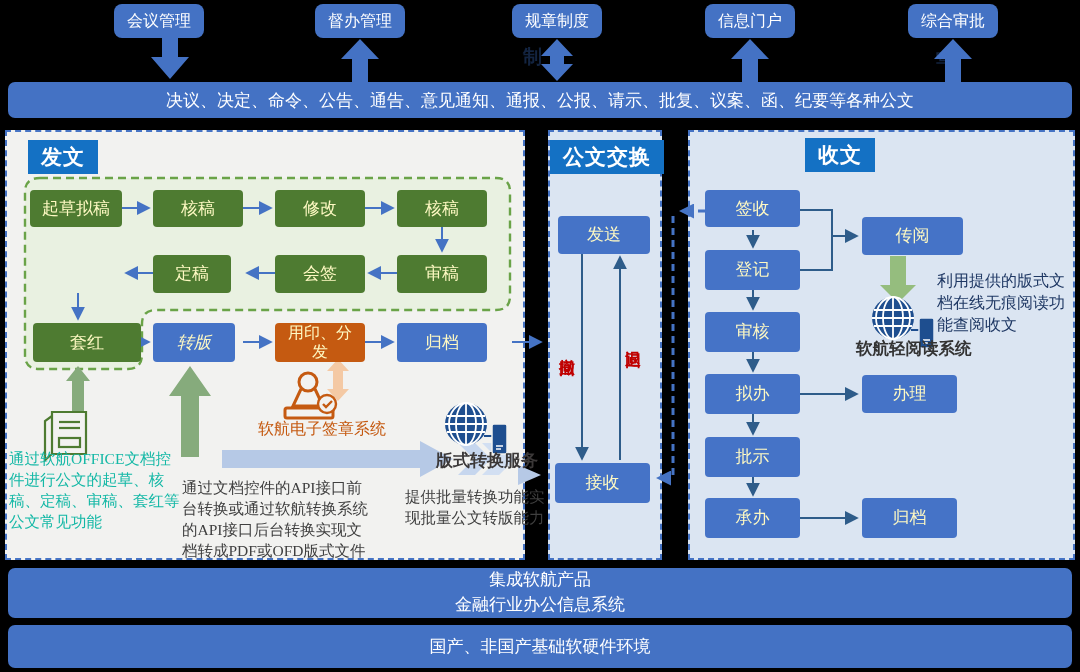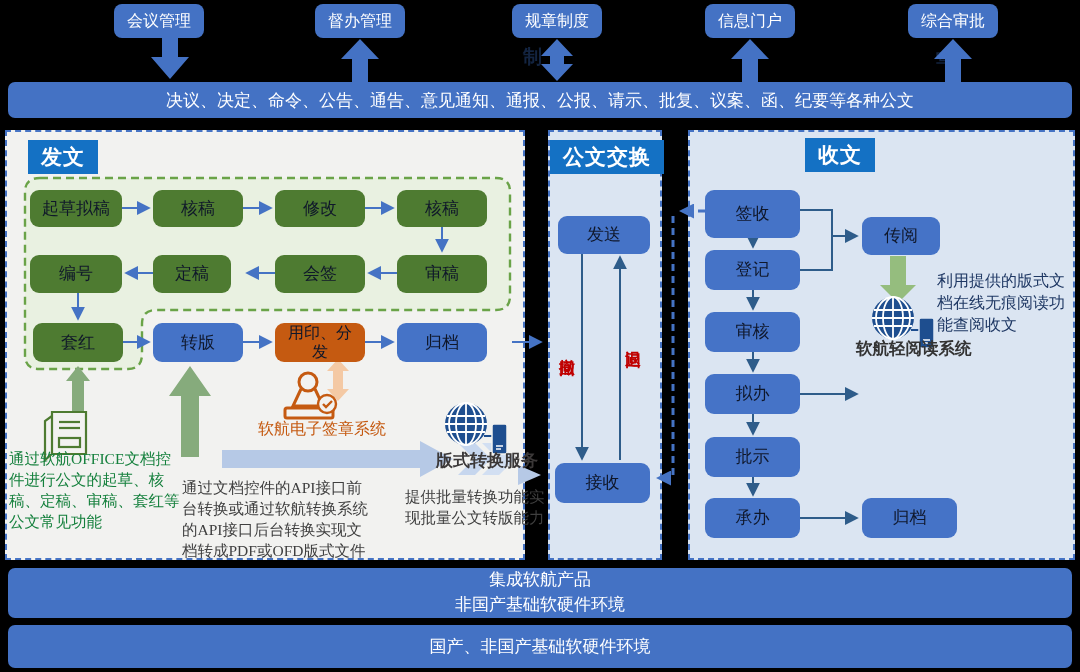"起草拟稿" .box { border-radius: 9px -> 4px; color: #0f172a -> #fef9c3 }
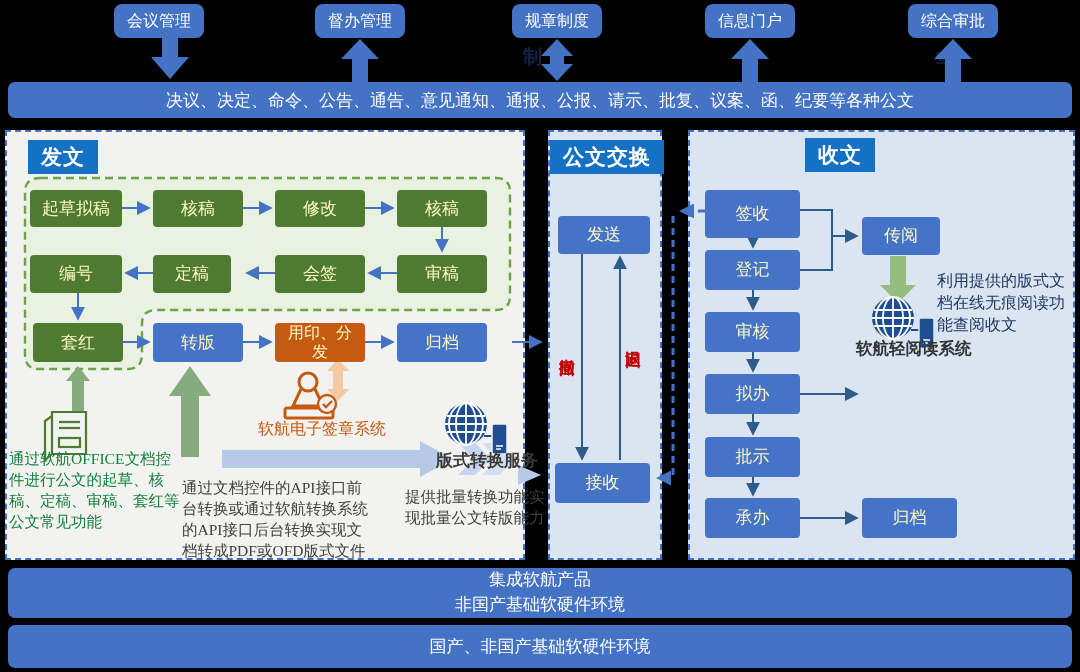"签收" div.box { height: 48px -> 37px }
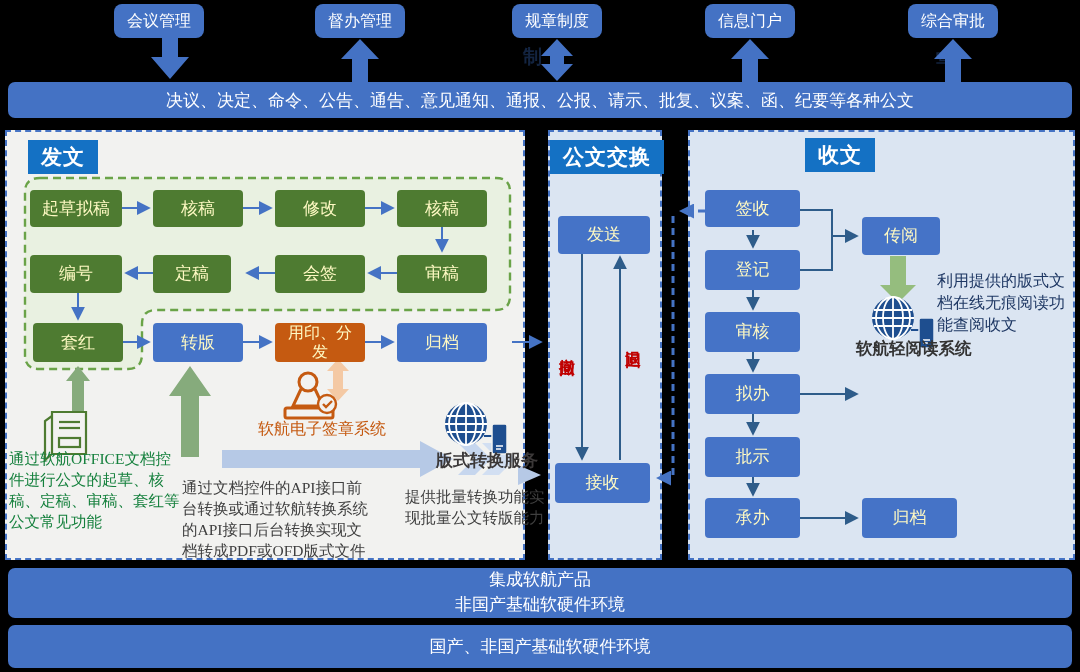"传阅" div.box { width: 78px -> 101px }
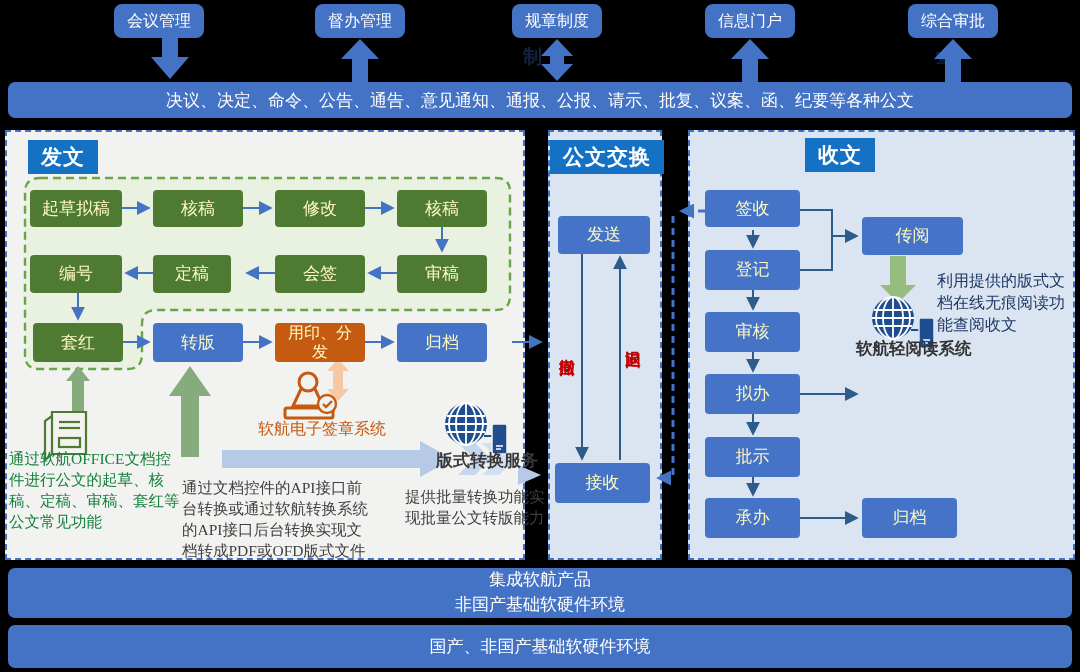"编号" div.box { html: <div>编号</div> -> none }
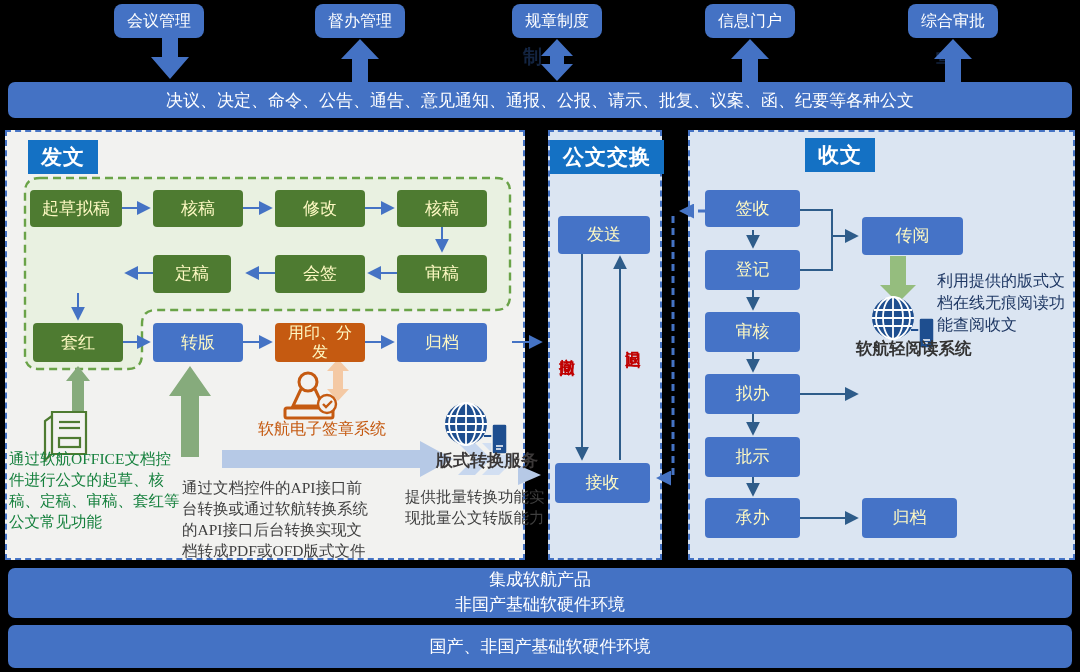"套红" div.box { width: 90px -> 108px }
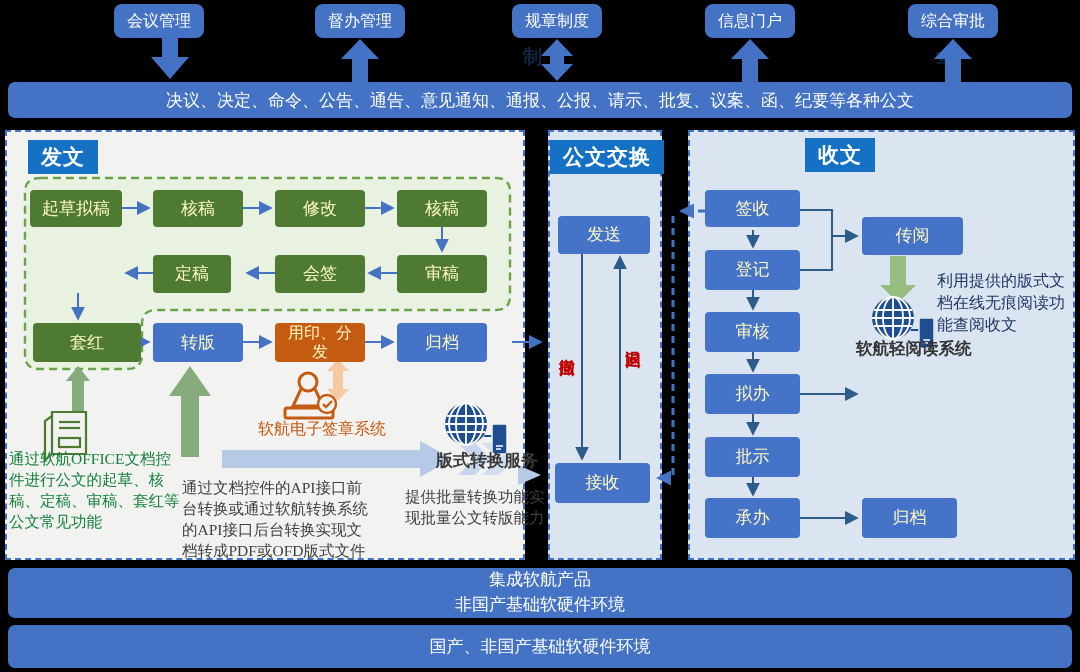"转版" div.box { font-style: none -> italic; width: 90px -> 82px }
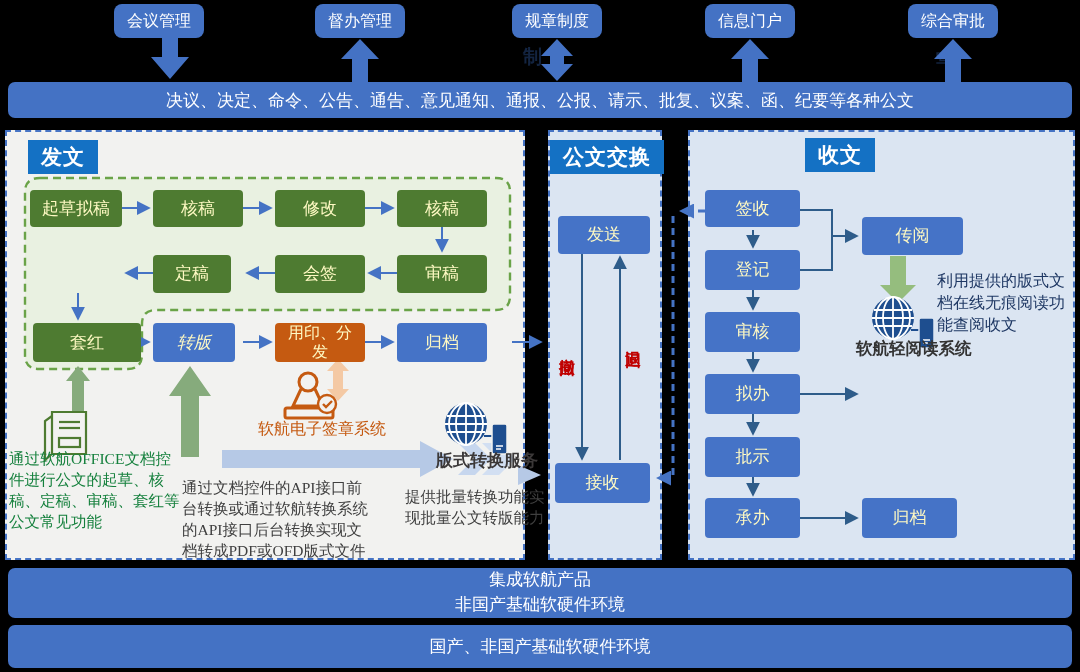"办理" div.box { html: none -> <div>办理</div> }
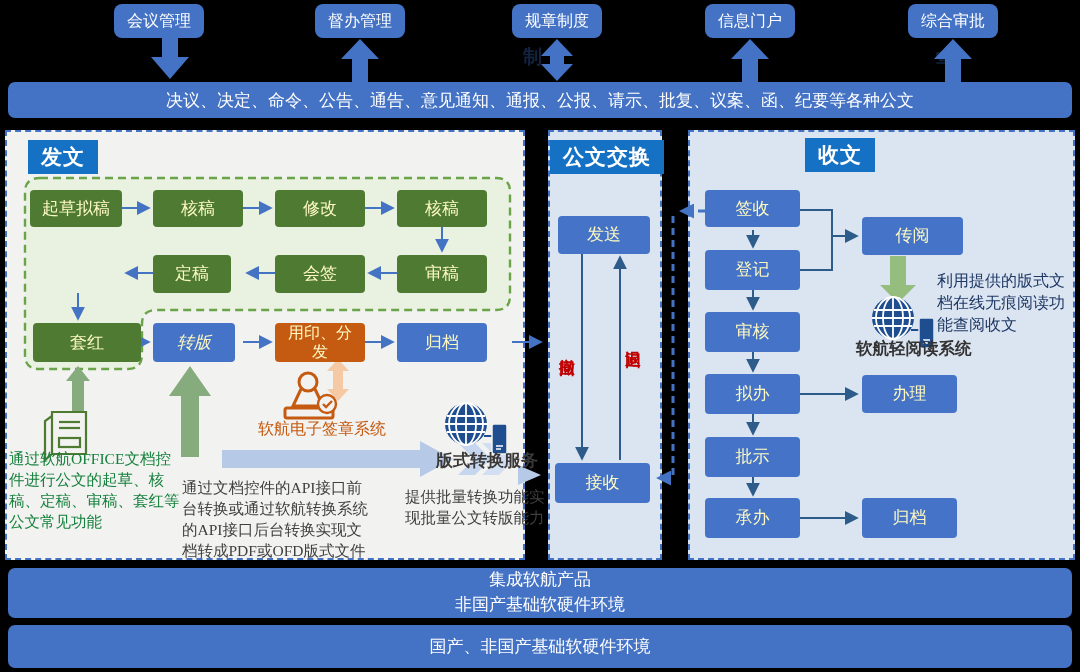"通过软航OFFICE文档控件进行公文的起草、核稿、定稿、审稿、套红等公文常见功能" div.note { color: #15803d -> #14b8a6 }
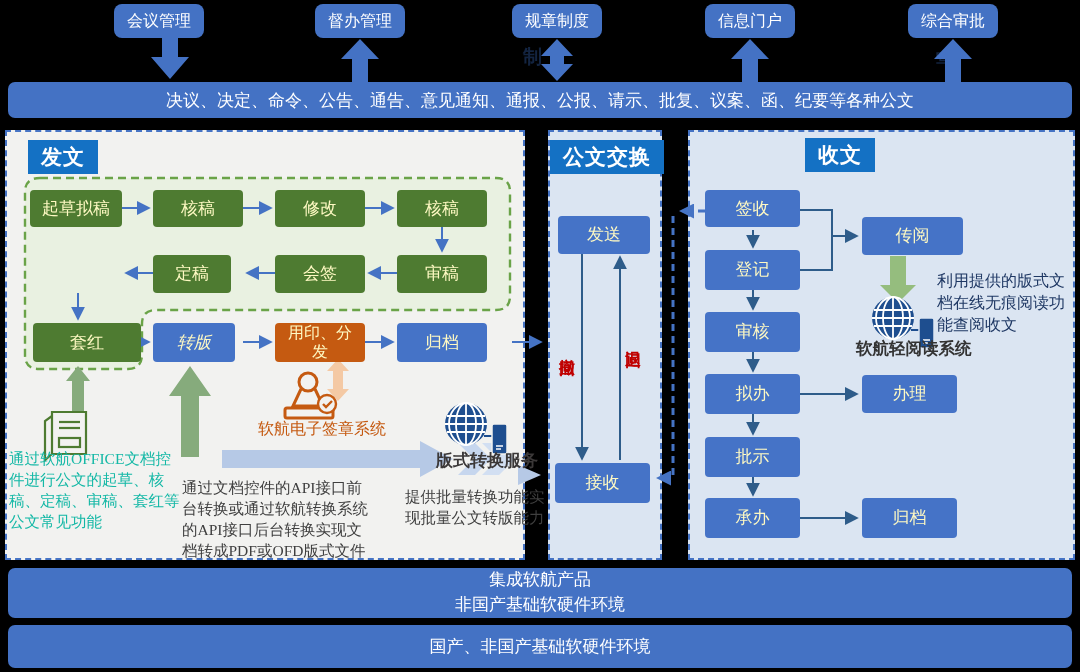"非国产基础软硬件环境" span { text: 非国产基础软硬件环境 -> 金融行业办公信息系统 }
